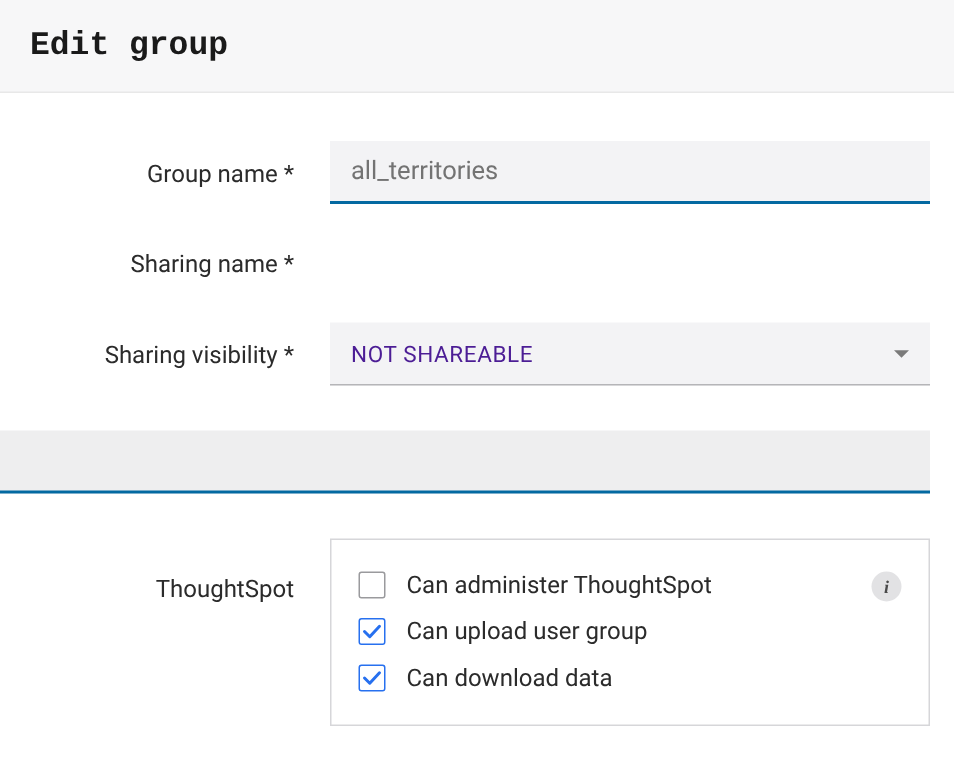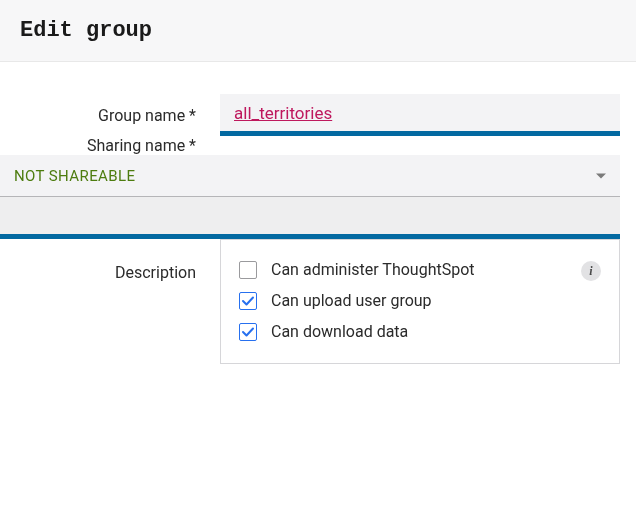"Group name *" .form-row { margin-bottom: none -> 30px }
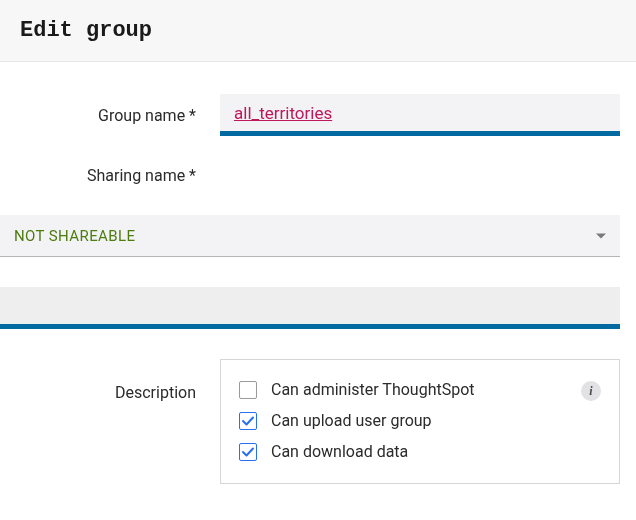"all_territories" .text-input { border-bottom: 5px solid #0369a1 -> 2px solid #0369a1; color: #be185d -> #737373; text-decoration: underline -> none }
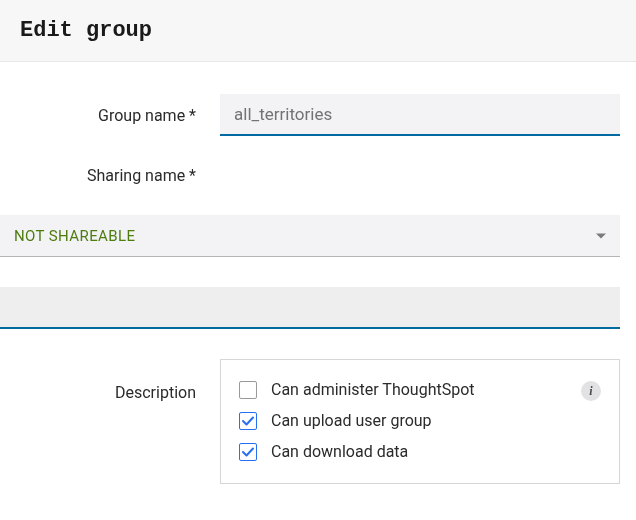"Sharing visibility *" div.label-col { html: none -> <div>Sharing visibility *</div> }
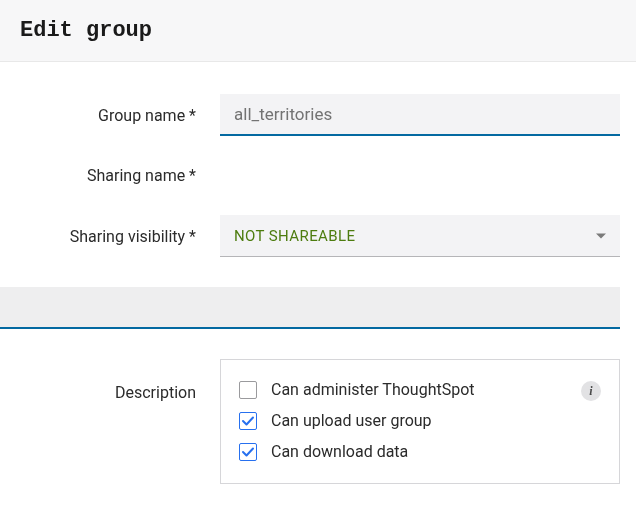"NOT SHAREABLE" .select-input { color: #4d7c0f -> #4c1d95 }
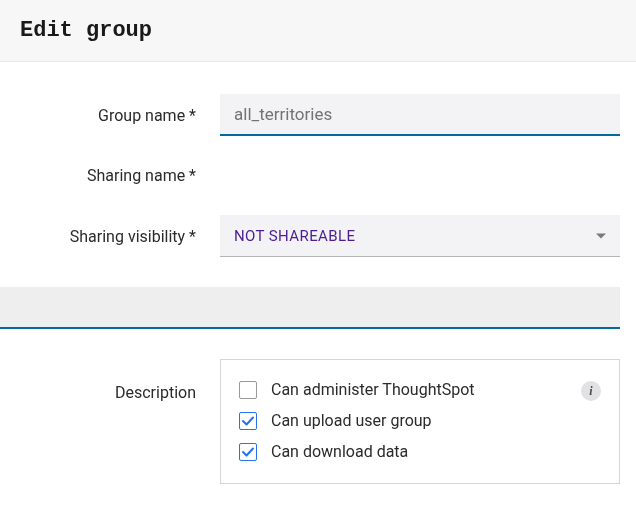"Description" div.label-col { text: Description -> ThoughtSpot }
